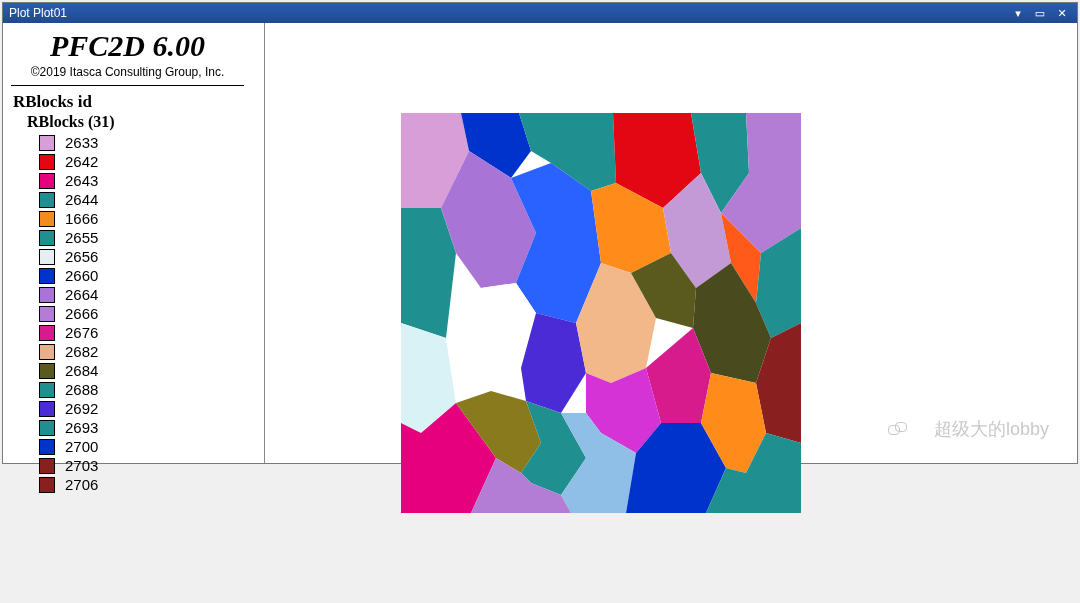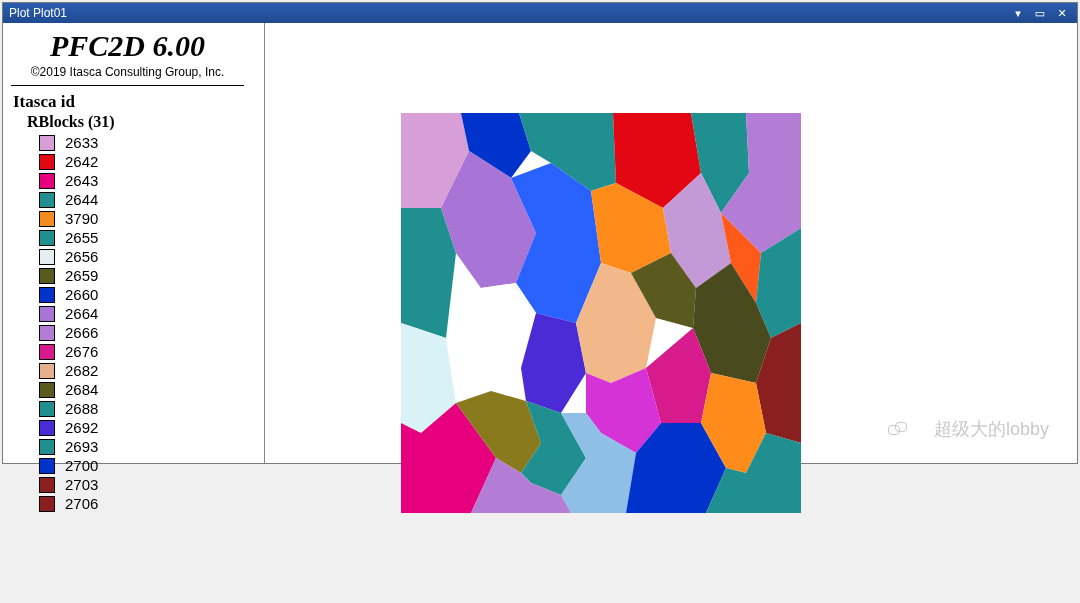"Itasca id" p.legend-title { text: Itasca -> RBlocks }
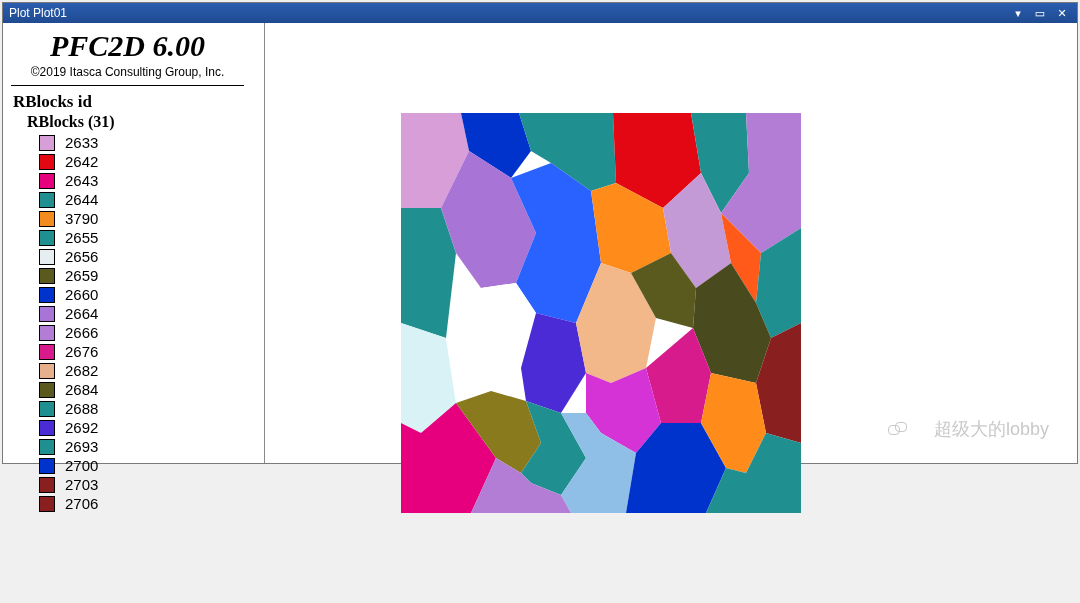"3790" span { text: 3790 -> 1666 }
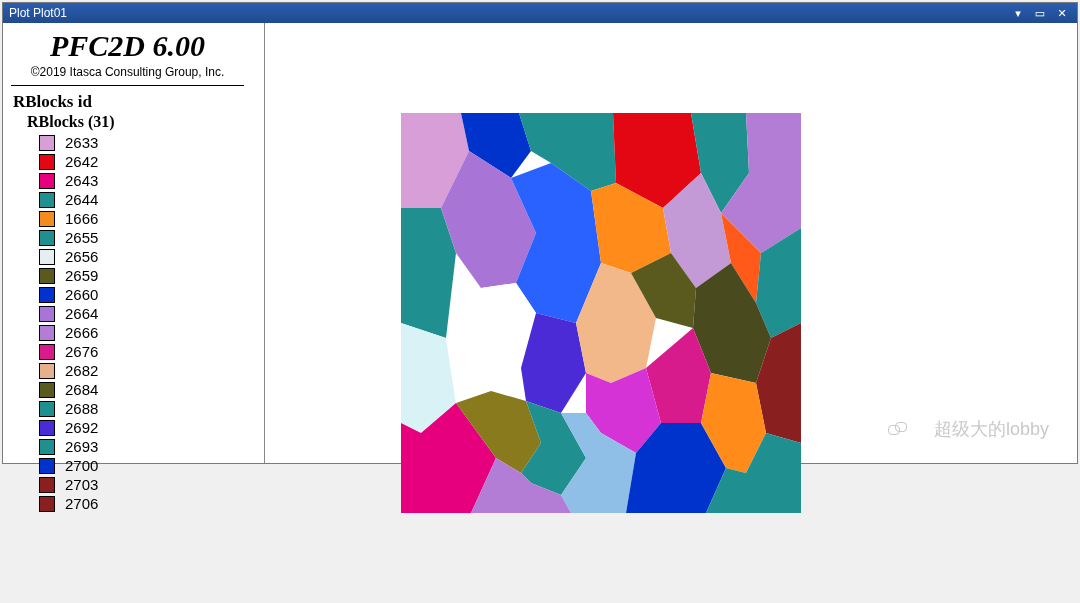"2659" li { html: <li> <span></span> <span>2659</span> </li> -> none }
